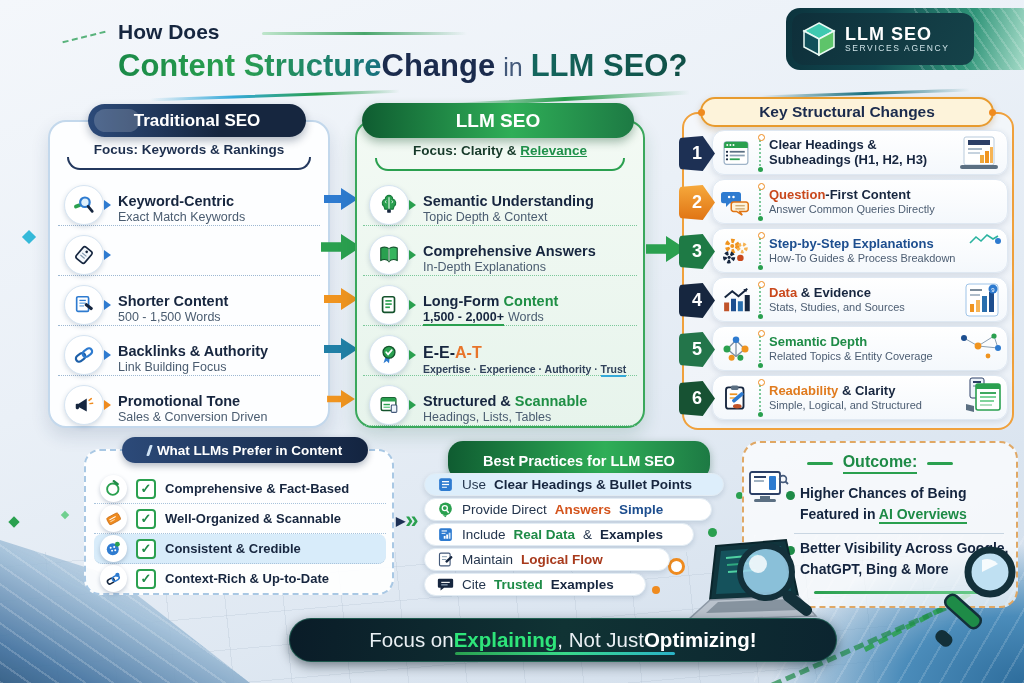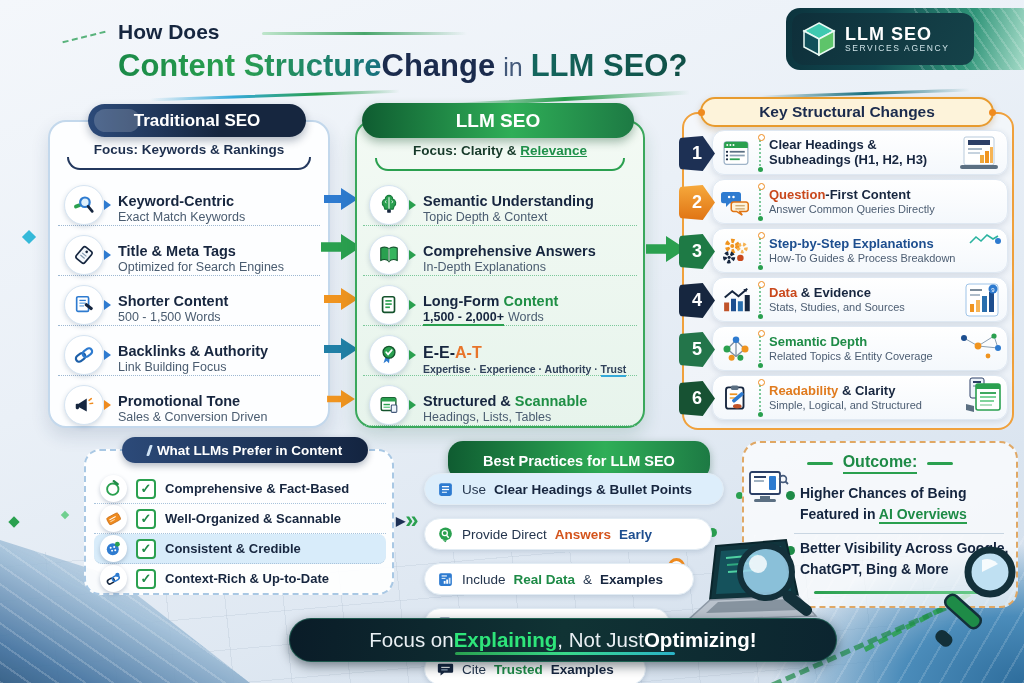"Title & Meta Tags" span.it { html: <span> <div>Title &amp; Meta Tags</div> <div>Optimized for Search Engines</div> </span> -> none }
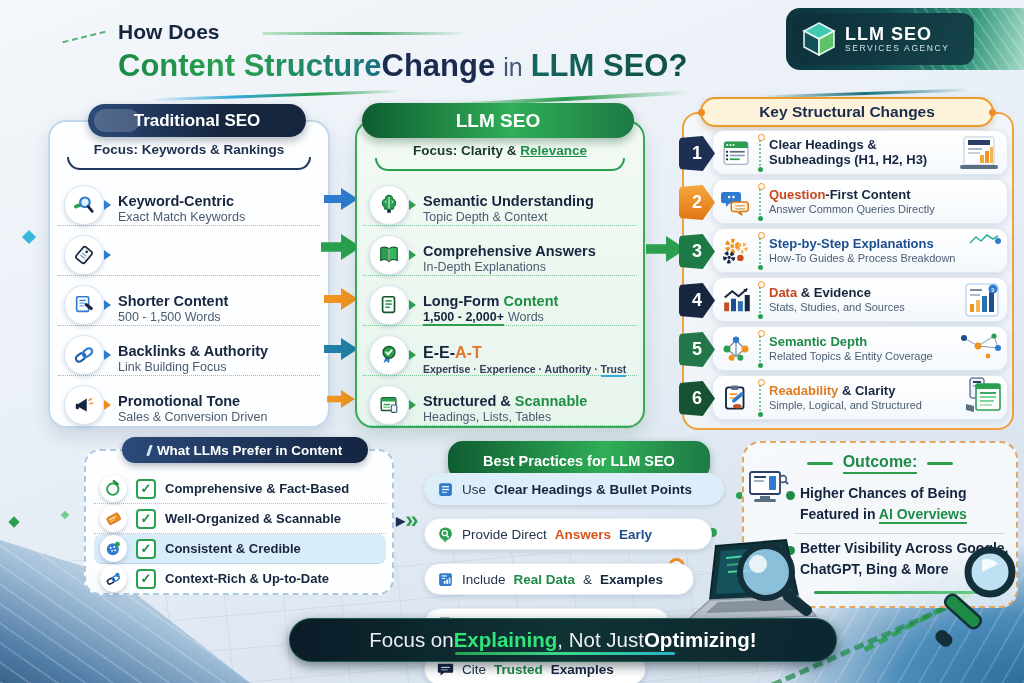"Use" .bp-row { height: 32px -> 23px; margin-bottom: 13px -> 2px }
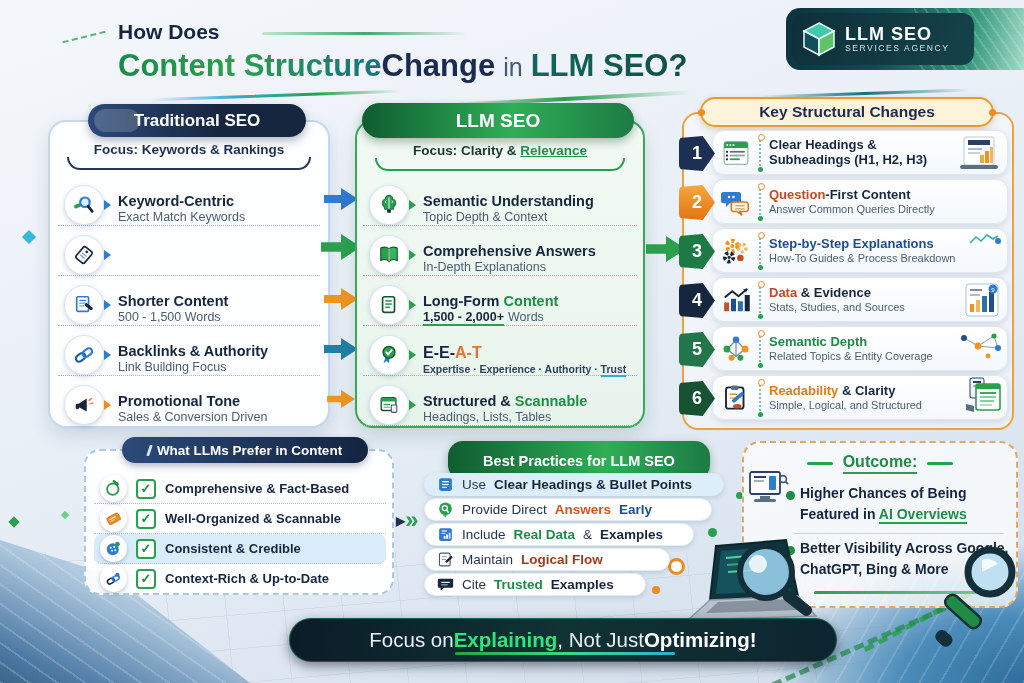"Early" span.bb { text: Early -> Simple }
